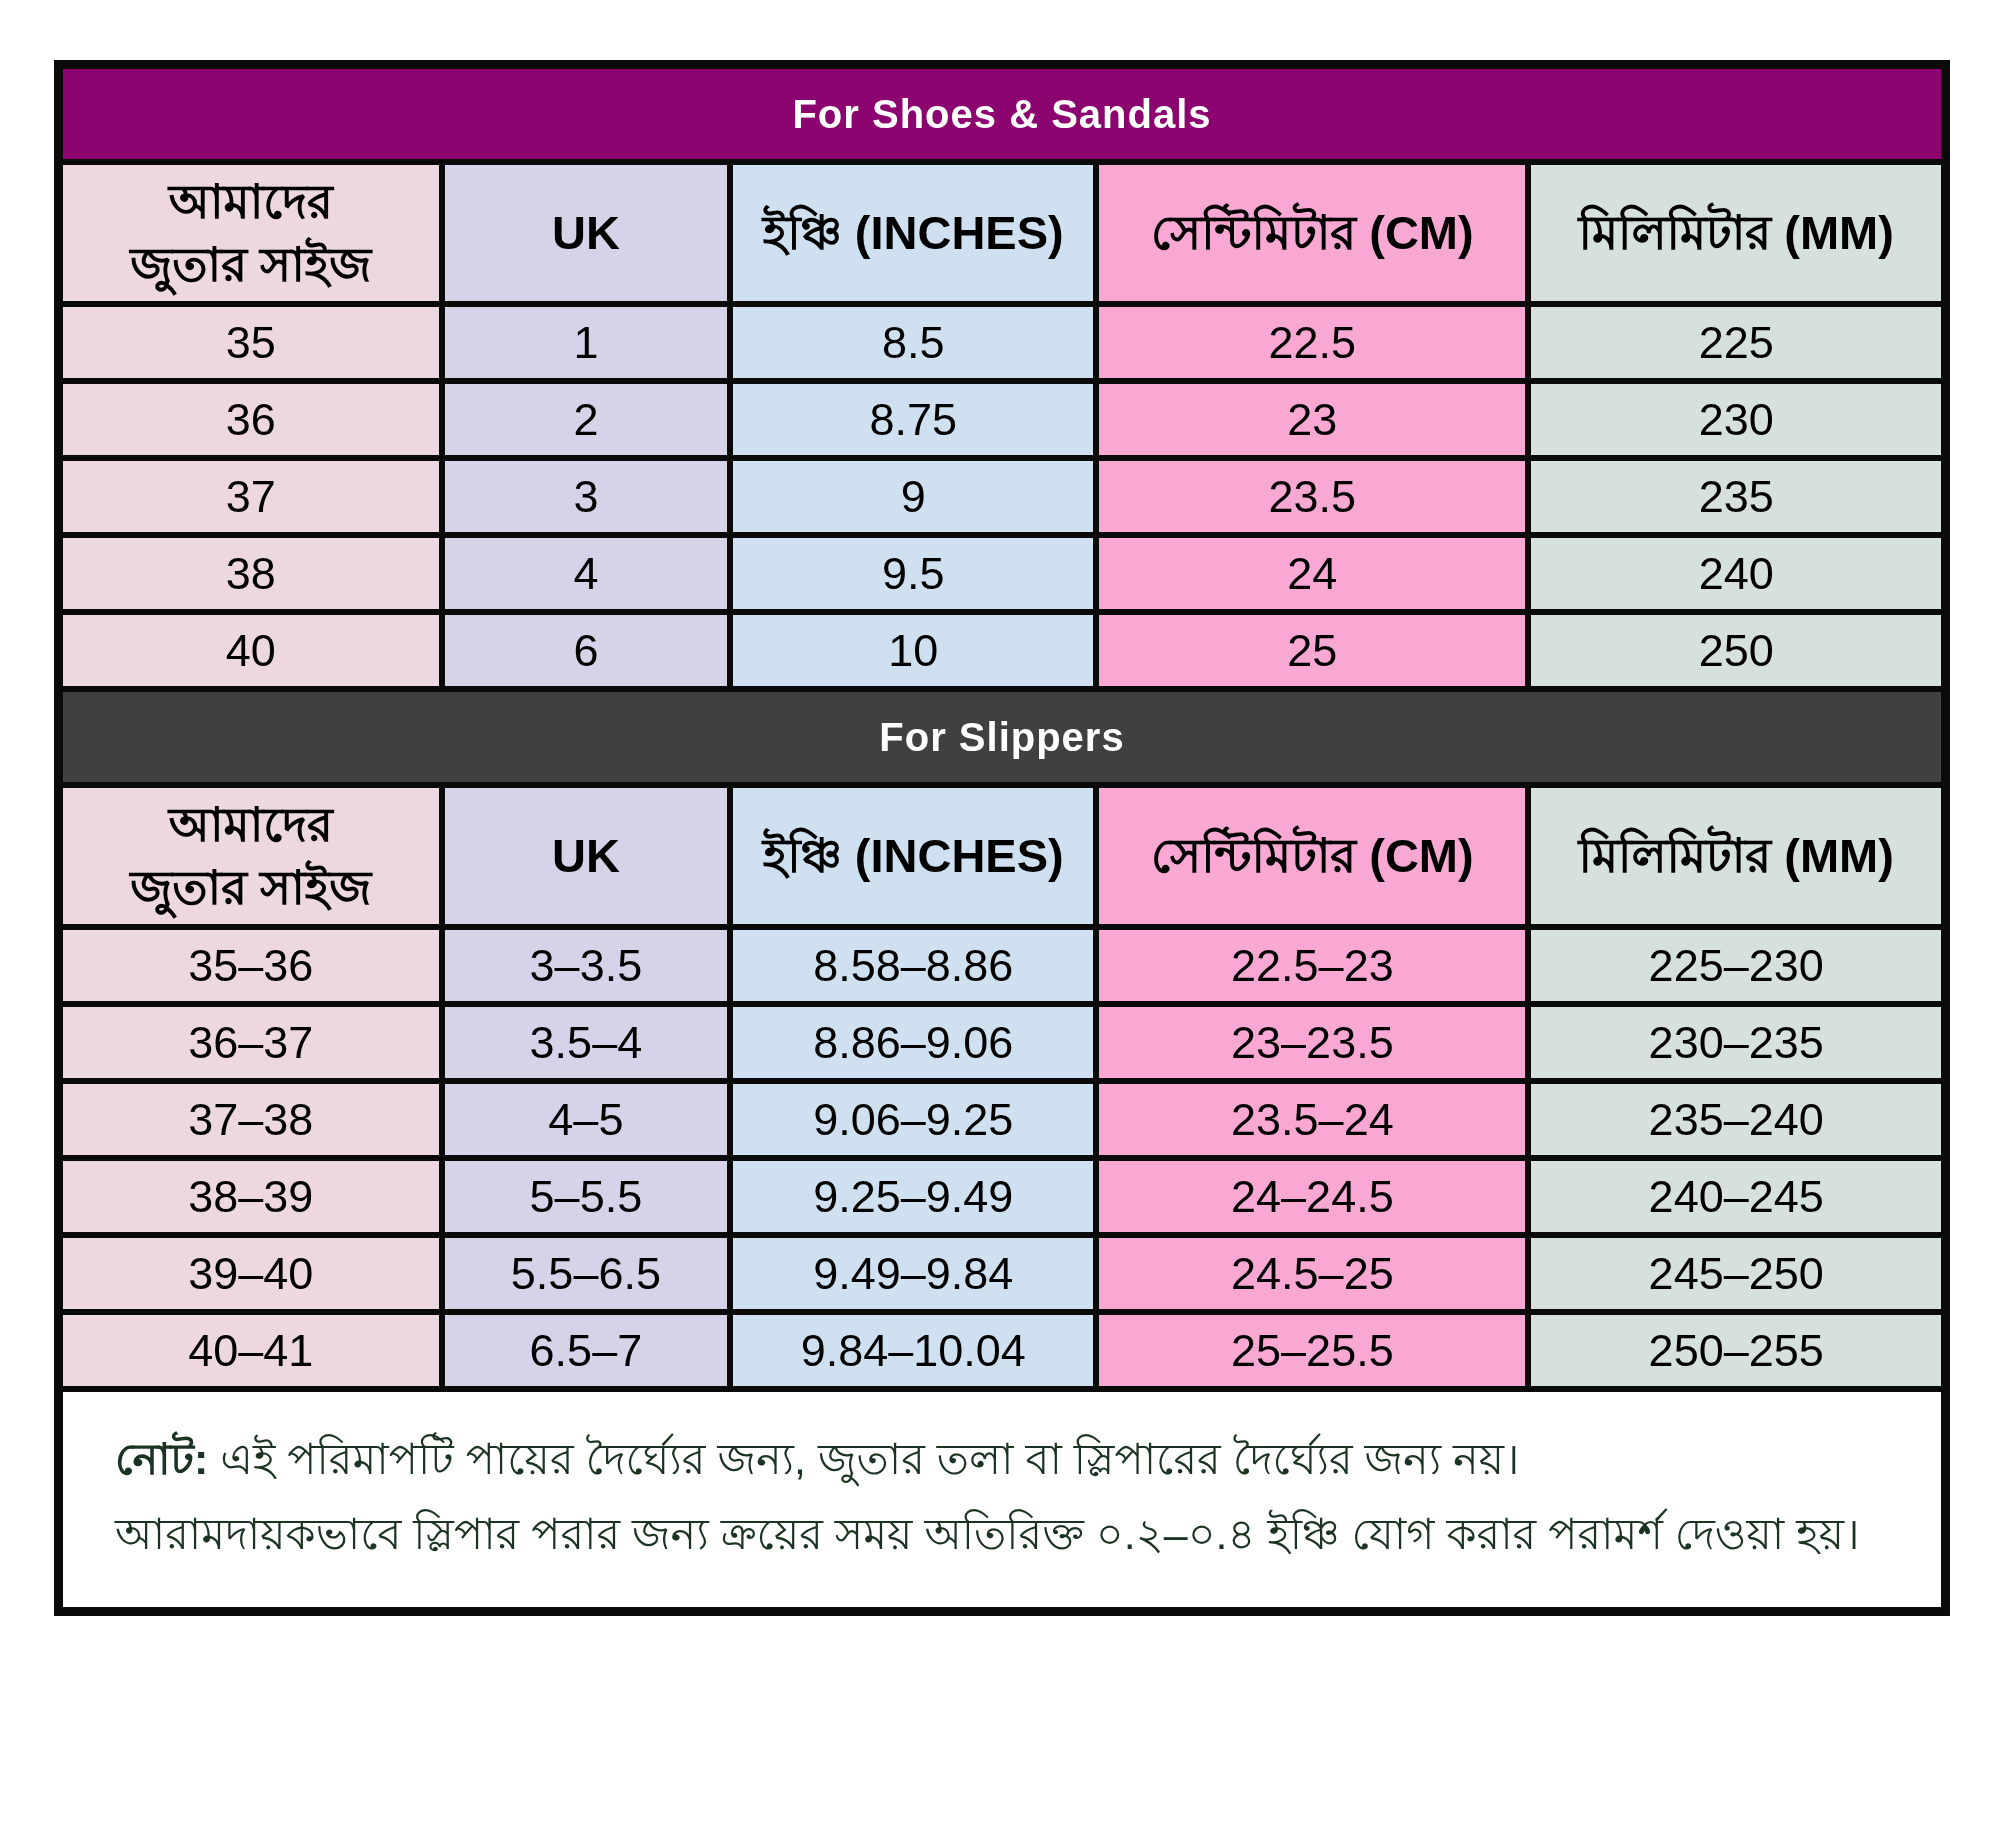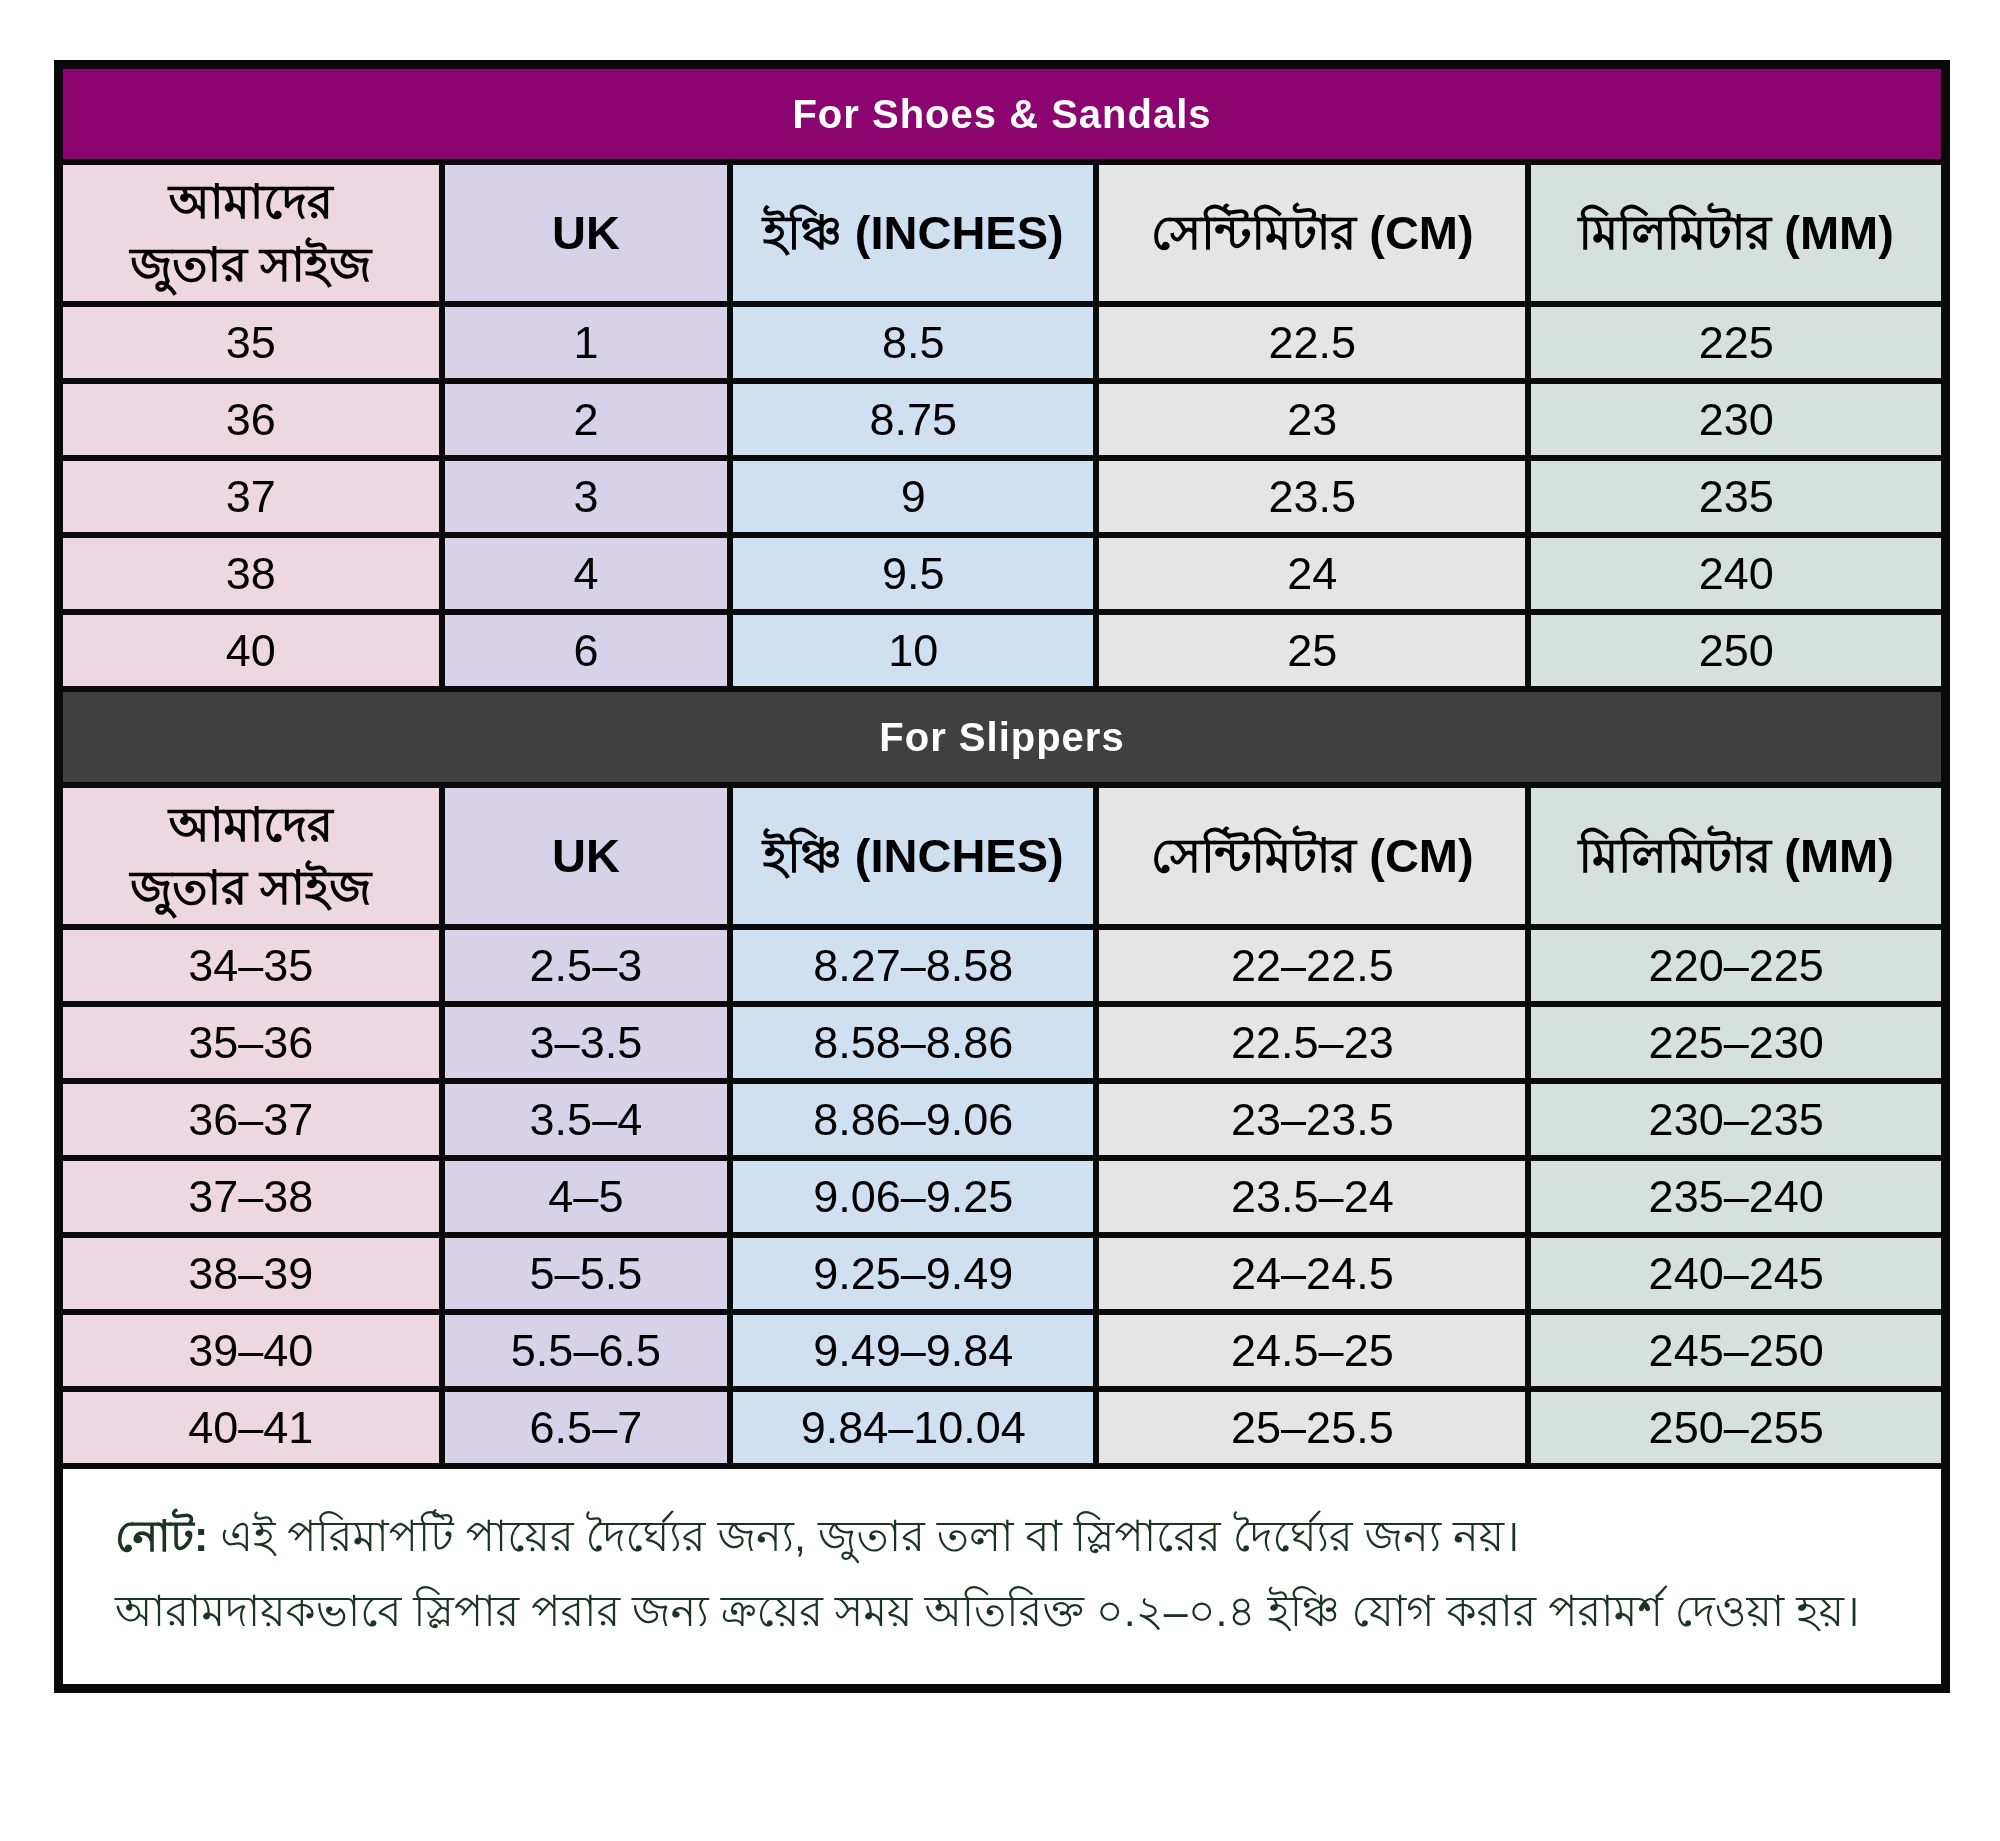"সেন্টিমিটার (CM)" .c4 { background: #e5e5e5 -> #f9a8d4 }
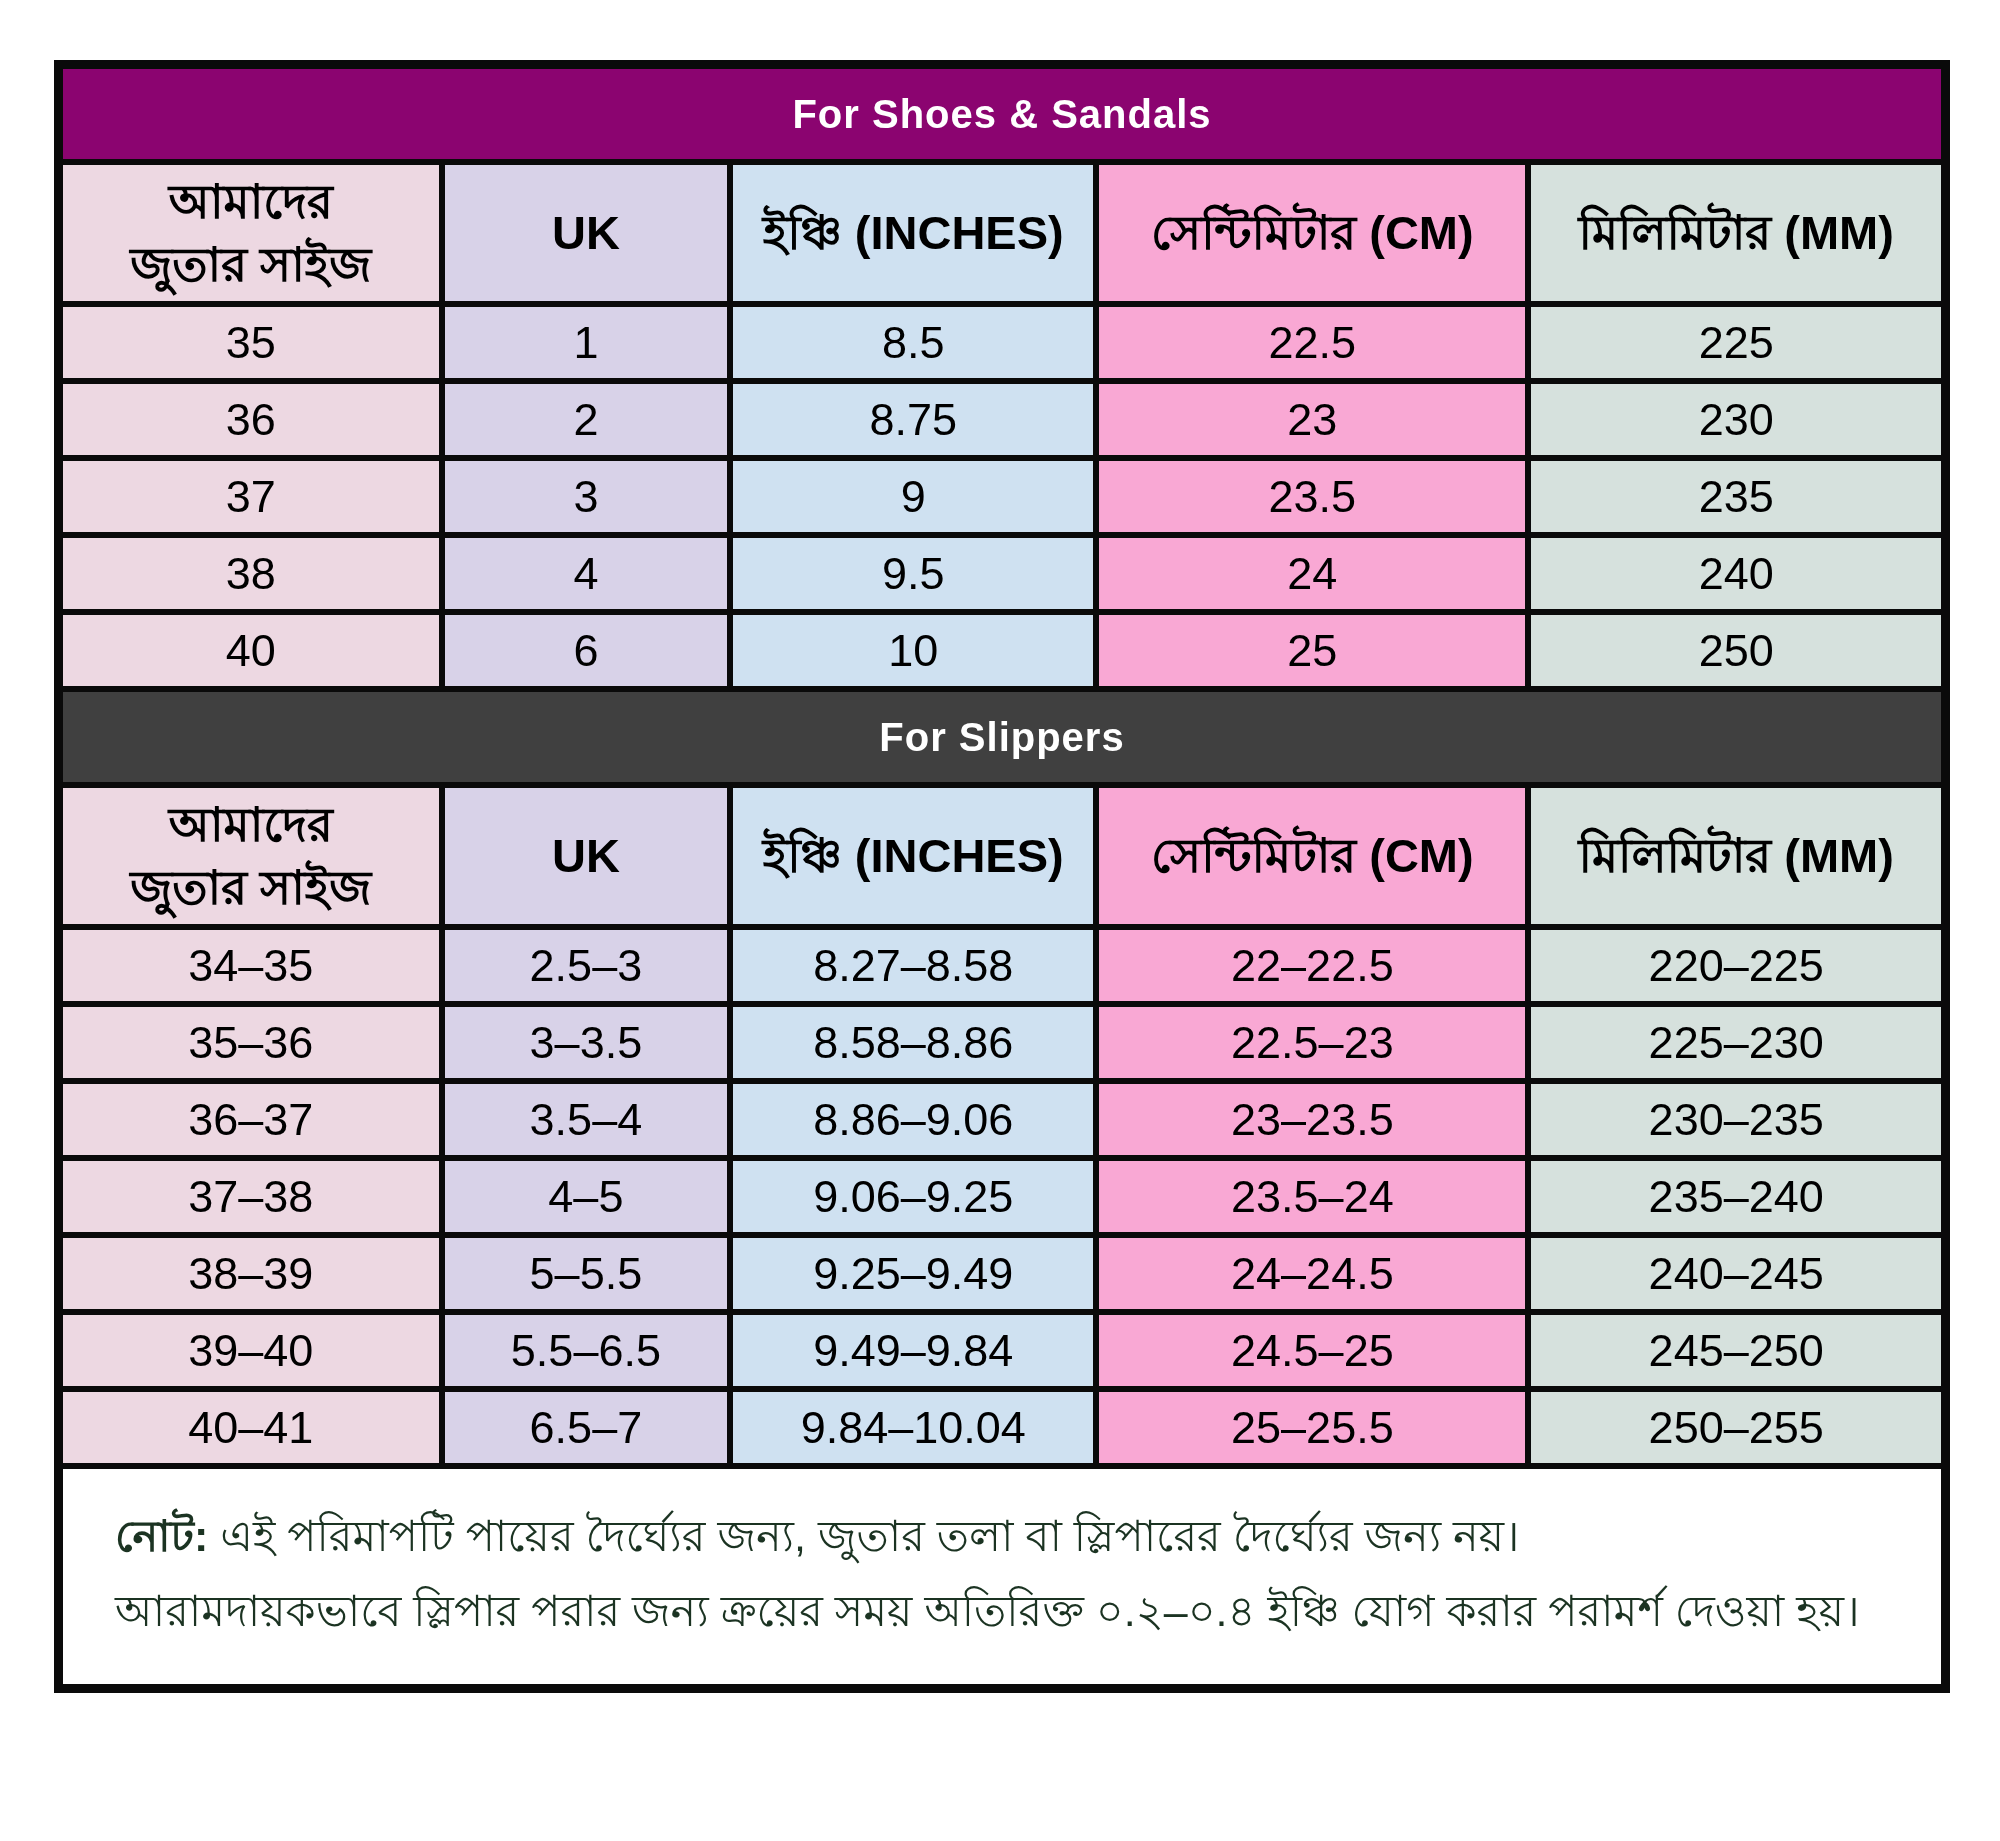"34–35" tr.data-row { html: <tr> <td>34–35</td> <td>2.5–3</td> <td>8.27–8.58</td> <td>22–22.5</td> <td>220–225</td> </tr> -> none }
